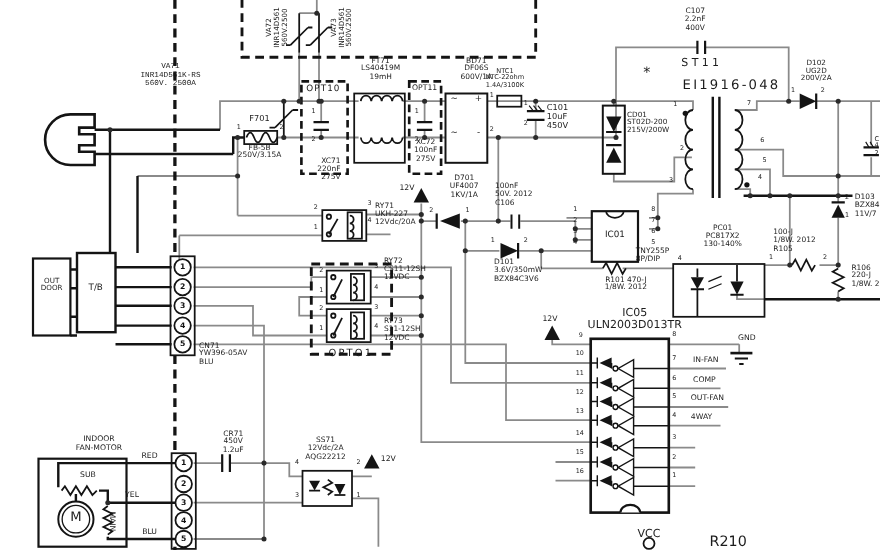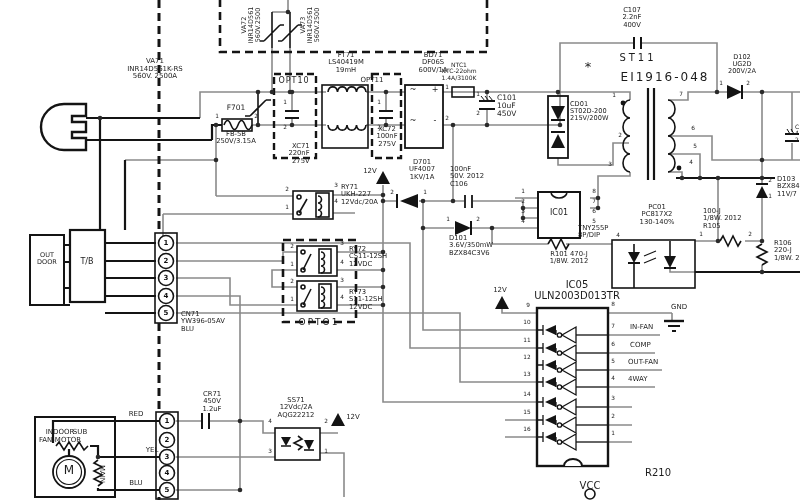"VA71" div.lbl { font-family: none -> Liberation Mono, monospace }
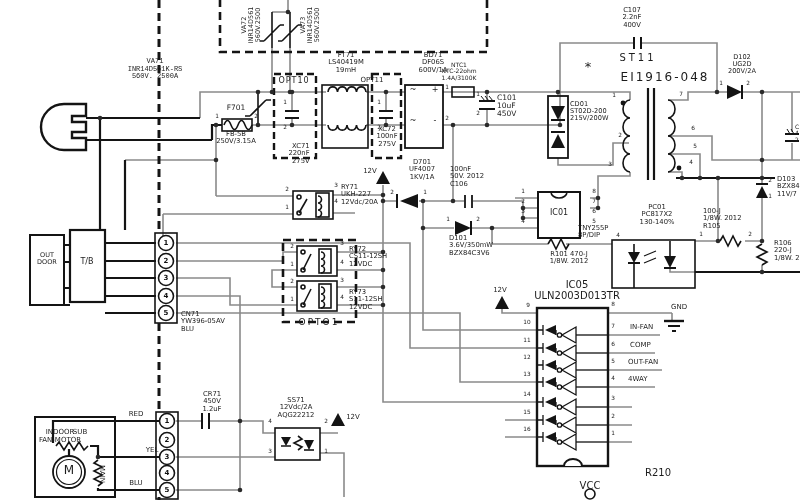"OPT11" div.lbl { left: 372px -> 386px }
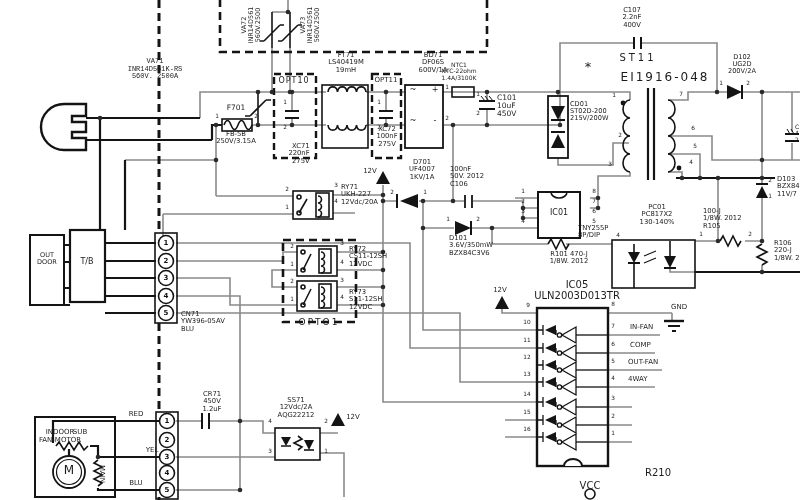"RY72" div.lbl { top: 246px -> 234px }
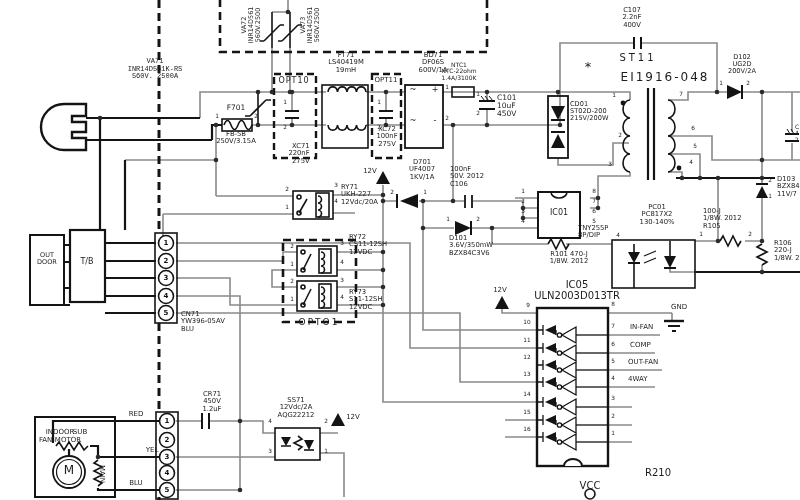"INDOOR" div.lbl { left: 60px -> 90px; margin-top: 33px -> none }
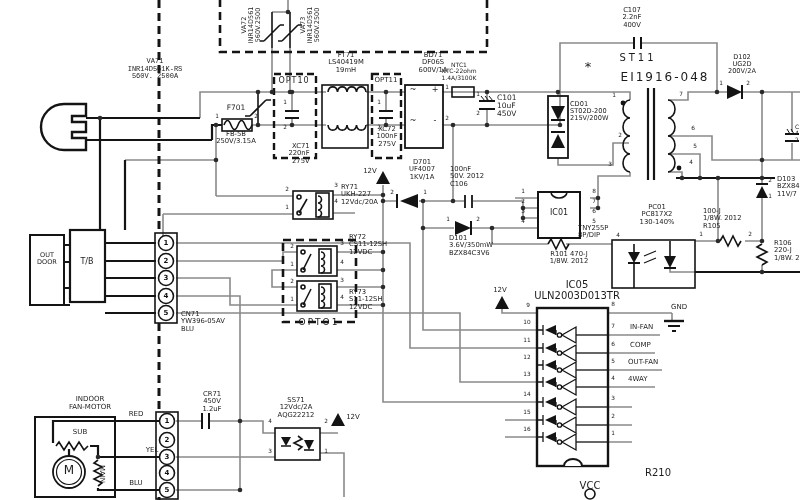"YEL" div.lbl { left: 152px -> 120px }
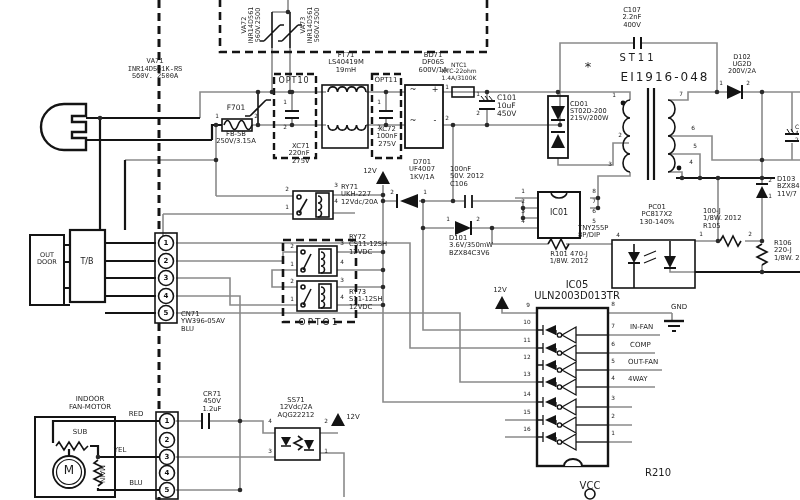"R210" div.lbl { font-size: 10px -> 13px; top: 468px -> 486px }
